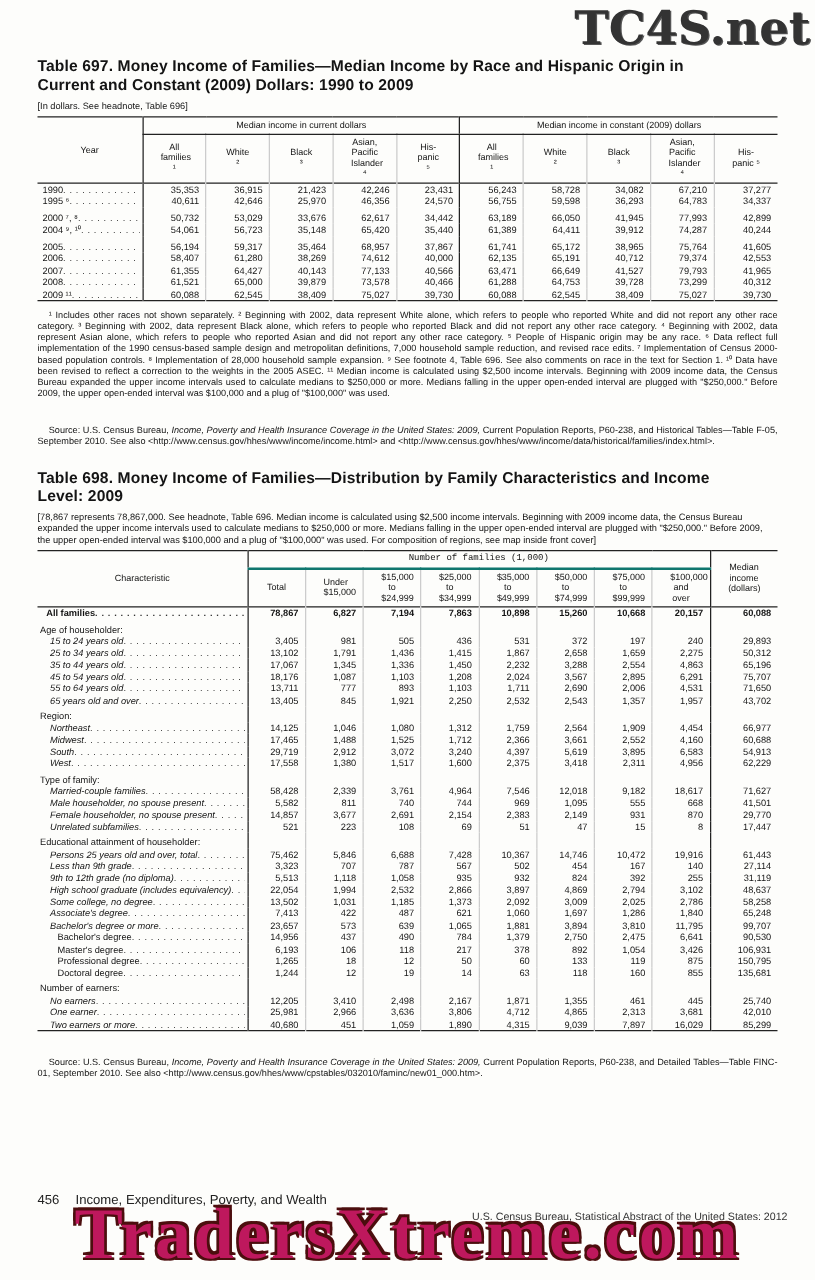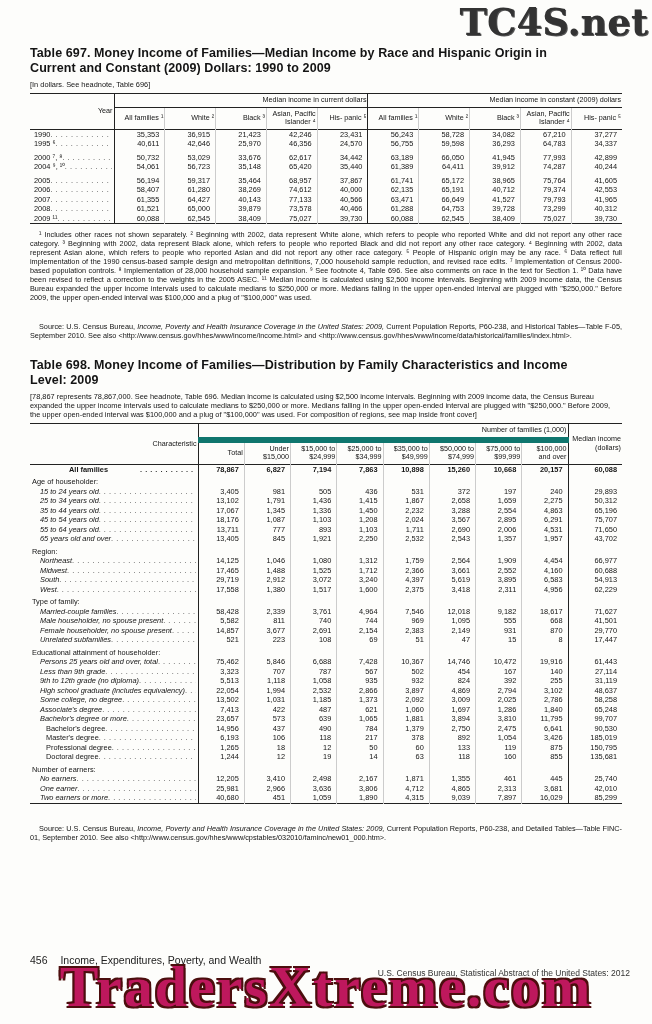"Median income in current dollars" .t697 th,.t698 th { padding: 2px 1px -> 2px 14px; text-align: right -> center }
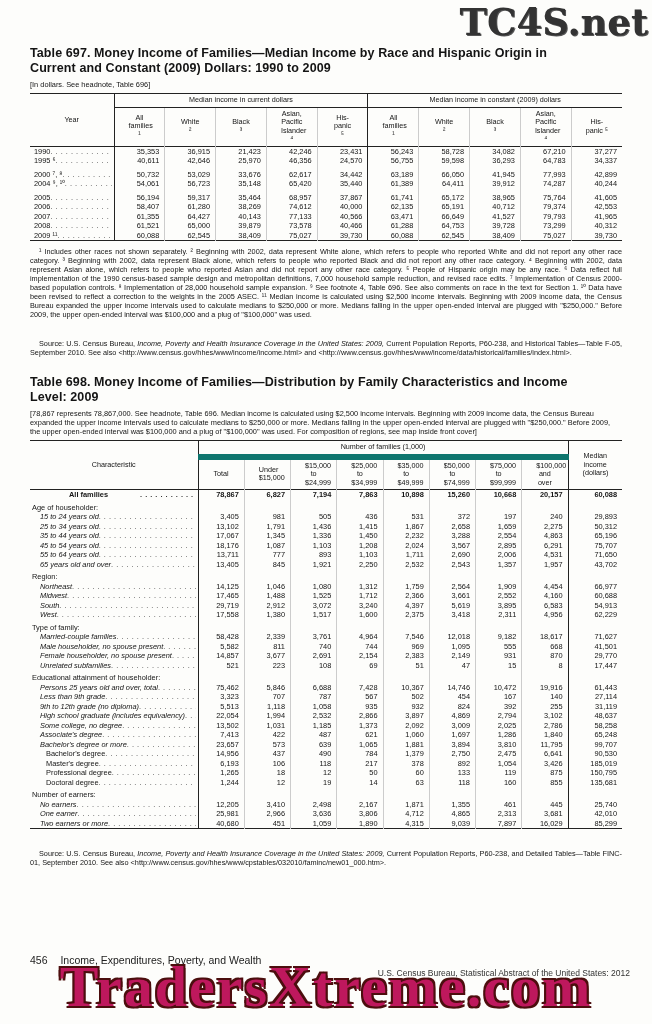"Number of families (1,000)" .t698 .numfam-h { border-bottom: 6px solid #0f766e -> 2px solid #0f766e; font-family: none -> Liberation Mono, monospace }
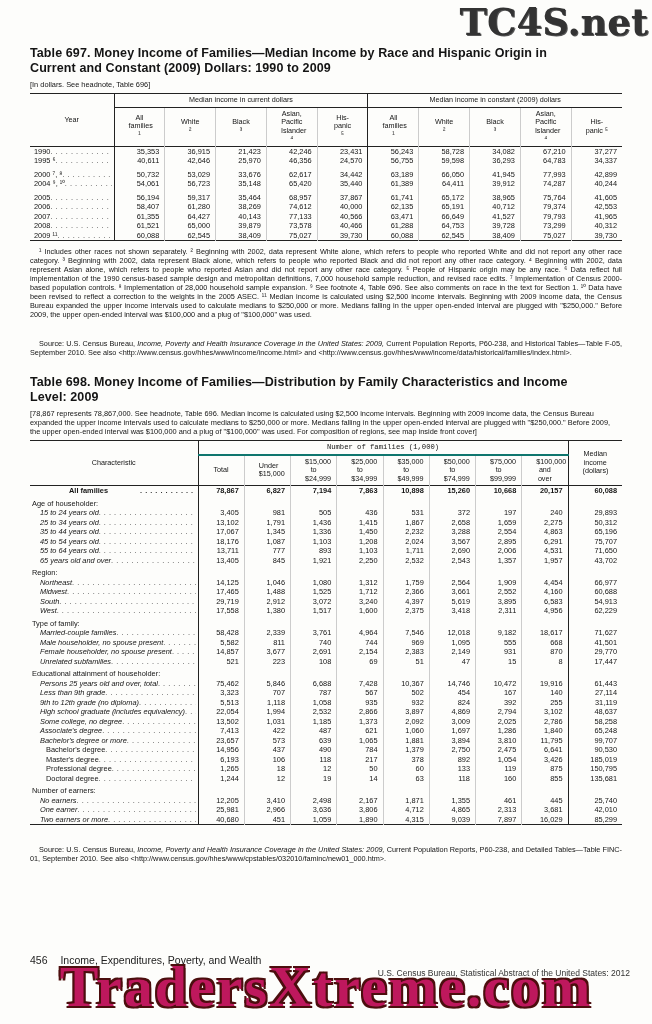"All families" .b, .b .lbl, .b .dots { margin-left: 32px -> none }
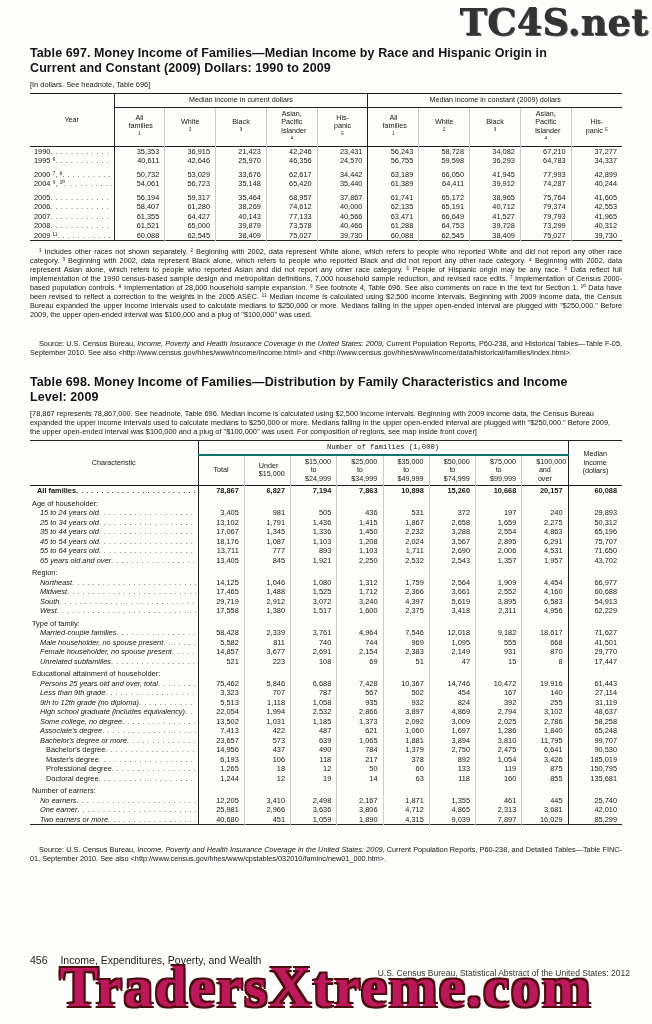"185,019" td.num { text: 185,019 -> 106,931 }
